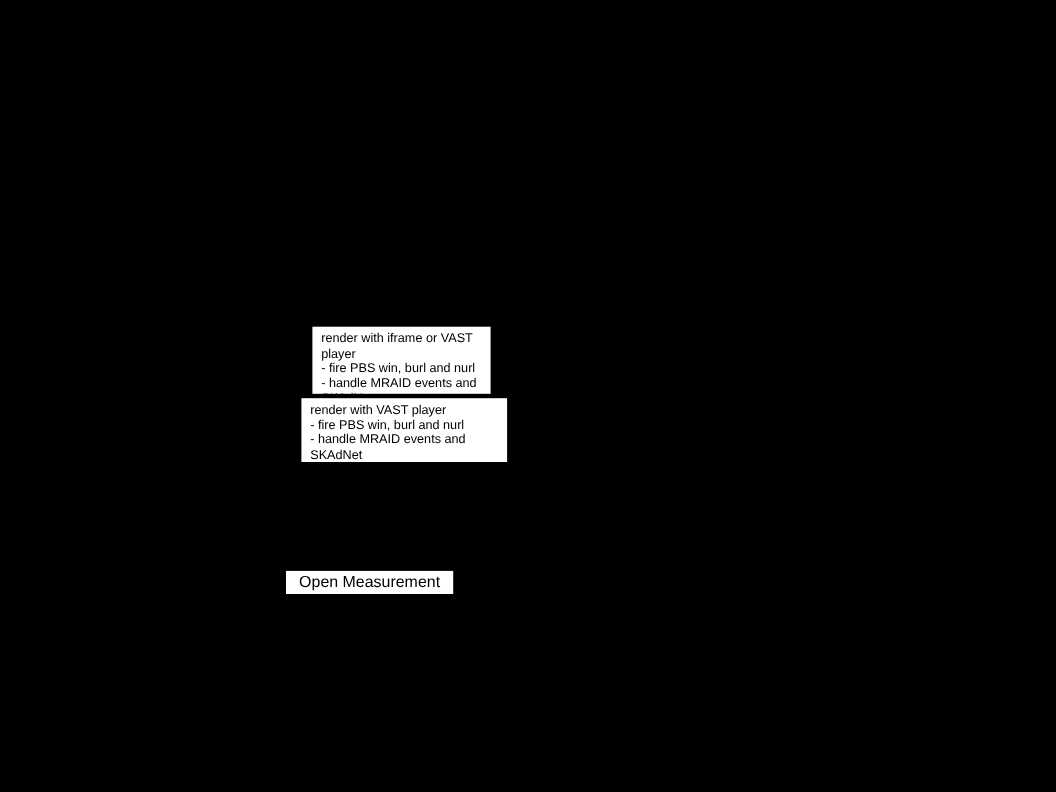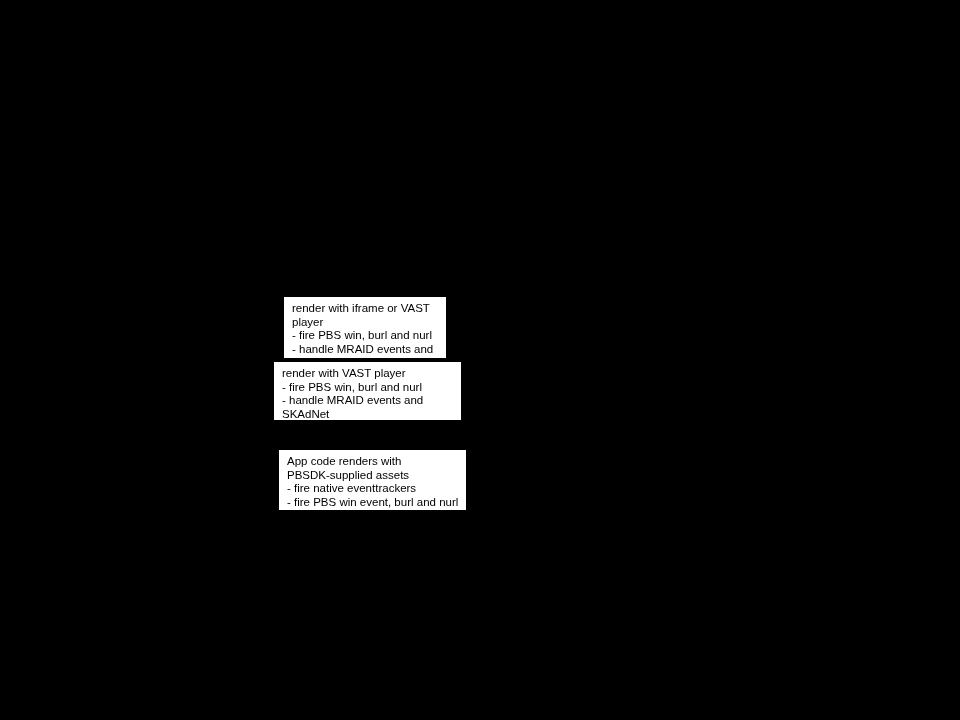"App code renders with" div.note-box { html: <div>App code renders with PBSDK-supplied assets - fire native eventtrackers - fire PBS win event, burl and nurl</div> -> none }
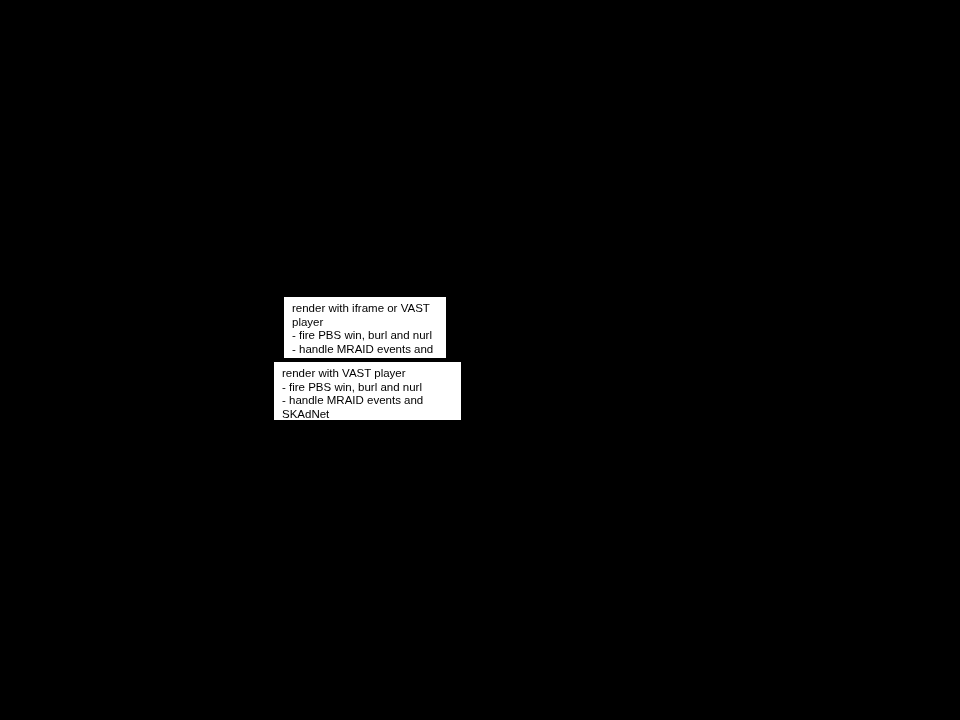"Open Measurement" div.label-box { html: none -> <div>Open Measurement</div> }
